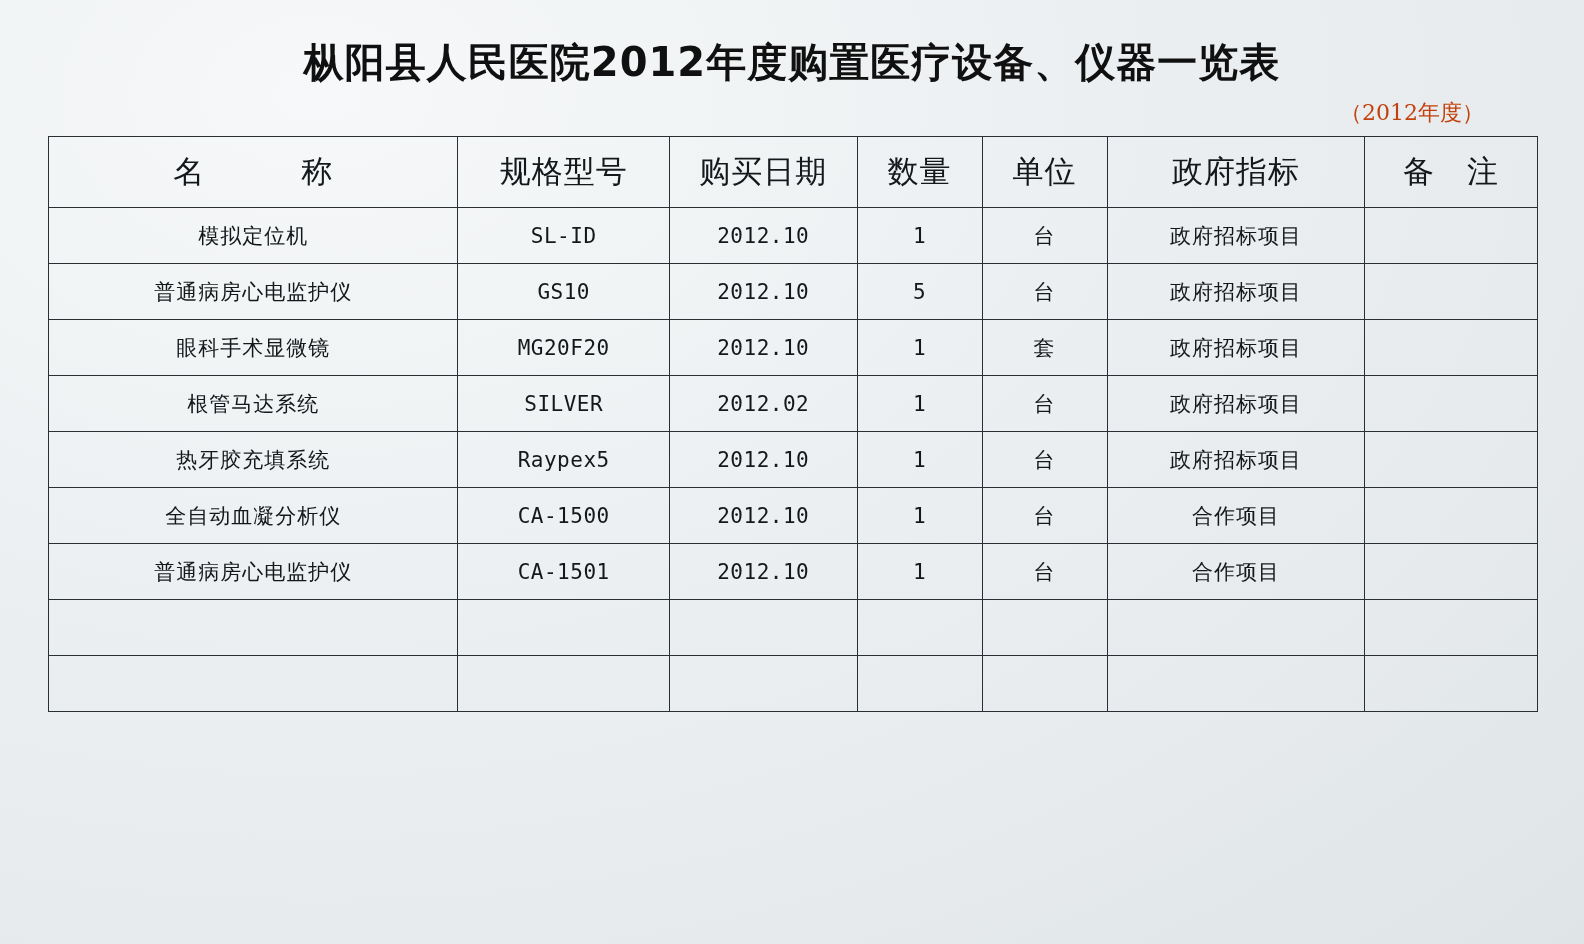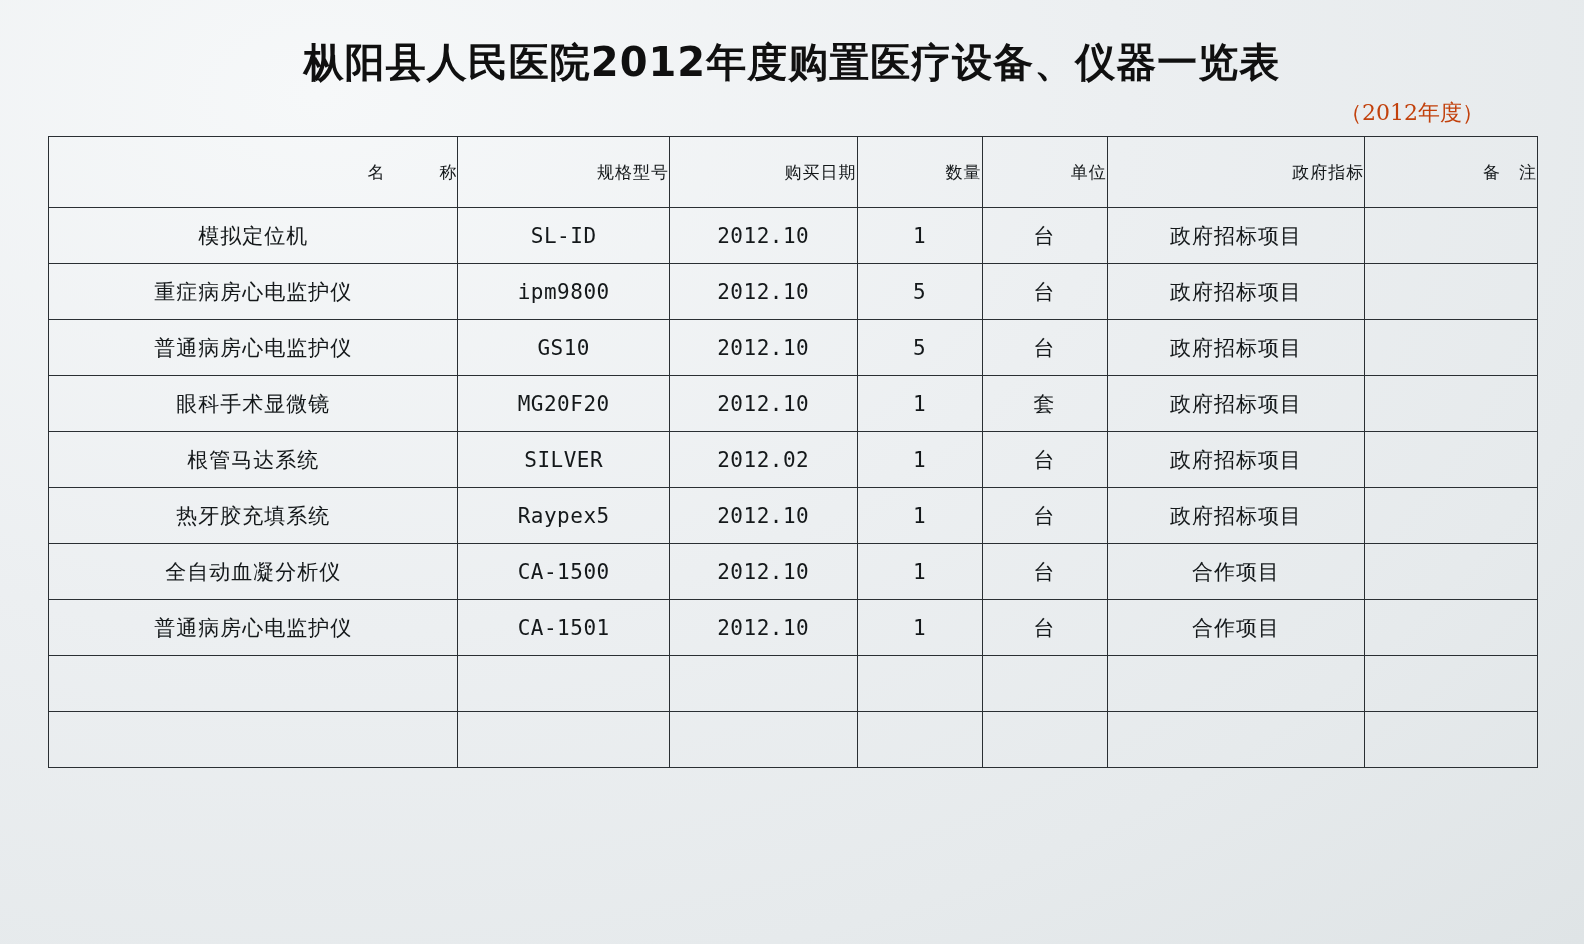"名 称" table.equipment thead th { font-size: 17px -> 31px; text-align: right -> none }
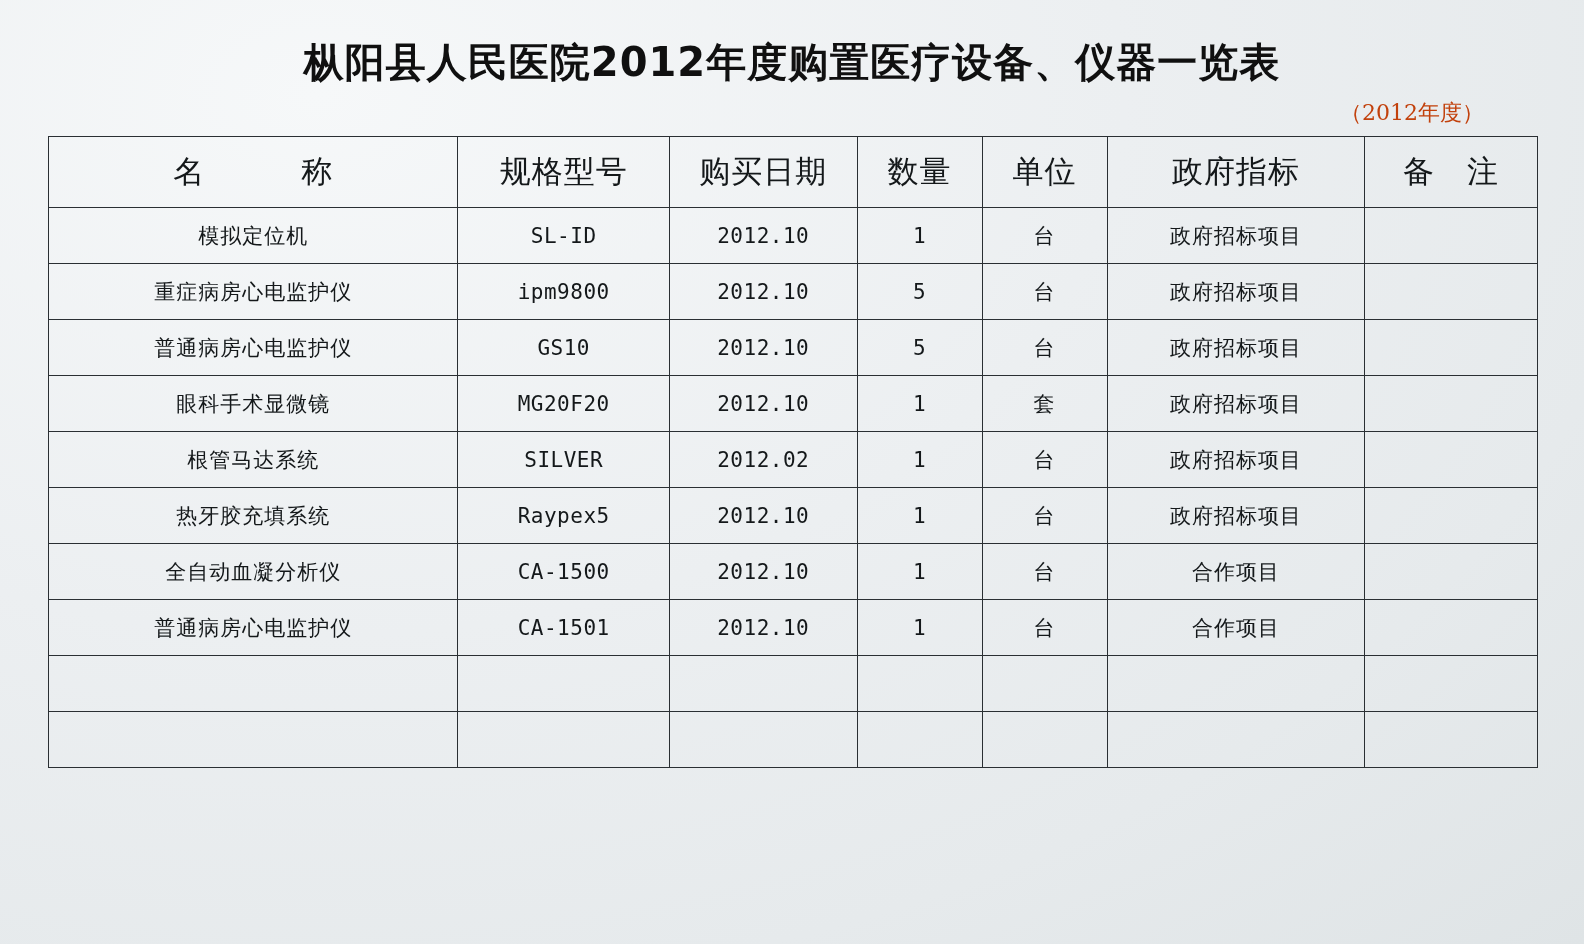"重症病房心电监护仪" tr { html: <tr> <td>重症病房心电监护仪</td> <td>ipm9800</td> <td>2012.10</td> <td>5</td> <td>台</td> <td>政府招标项目</td> <td></td> </tr> -> none }
